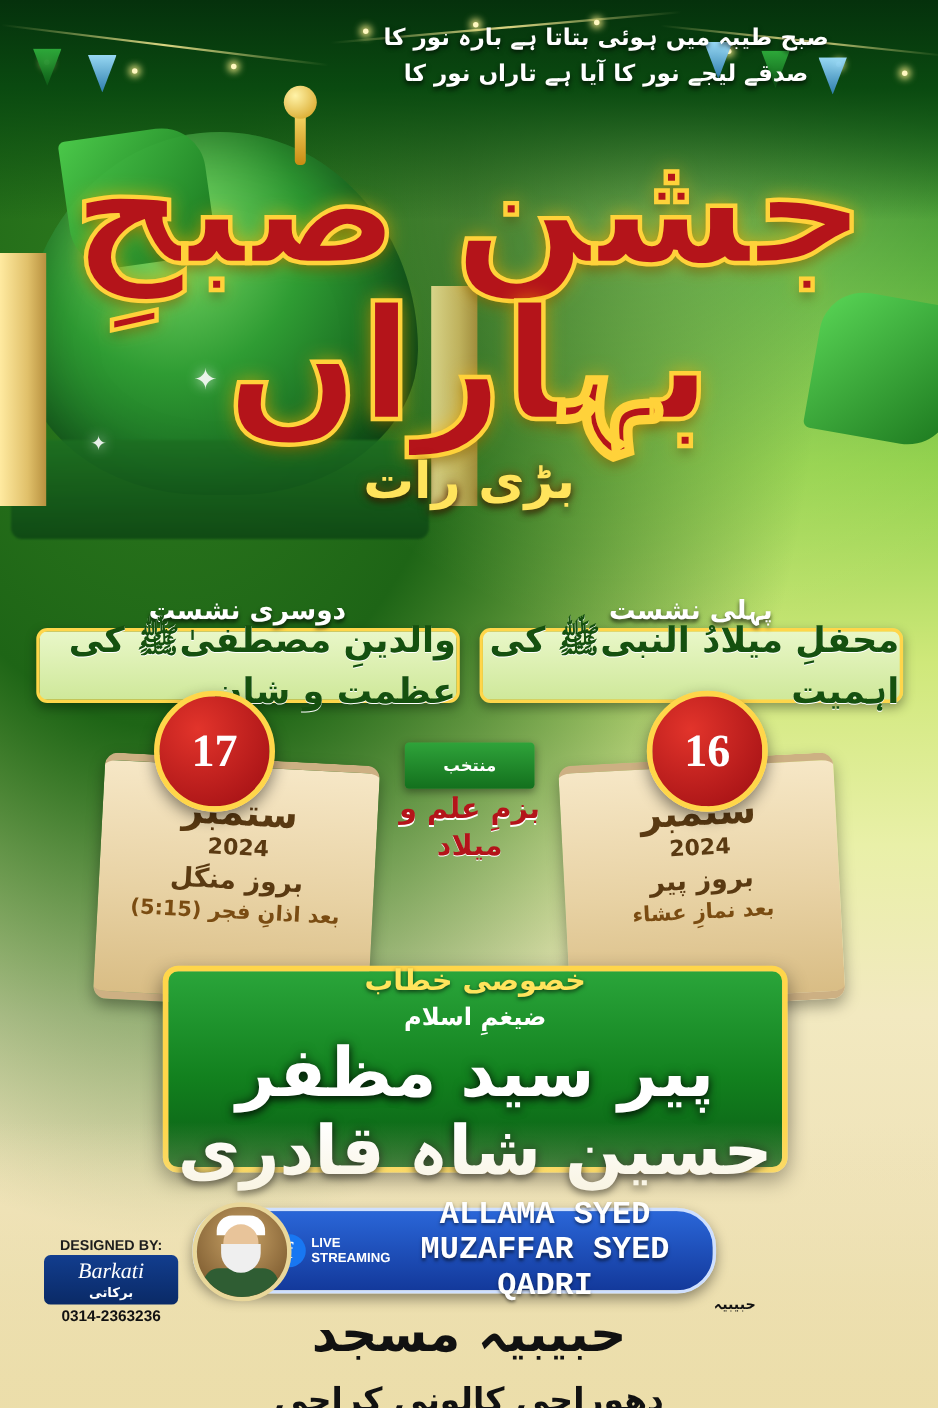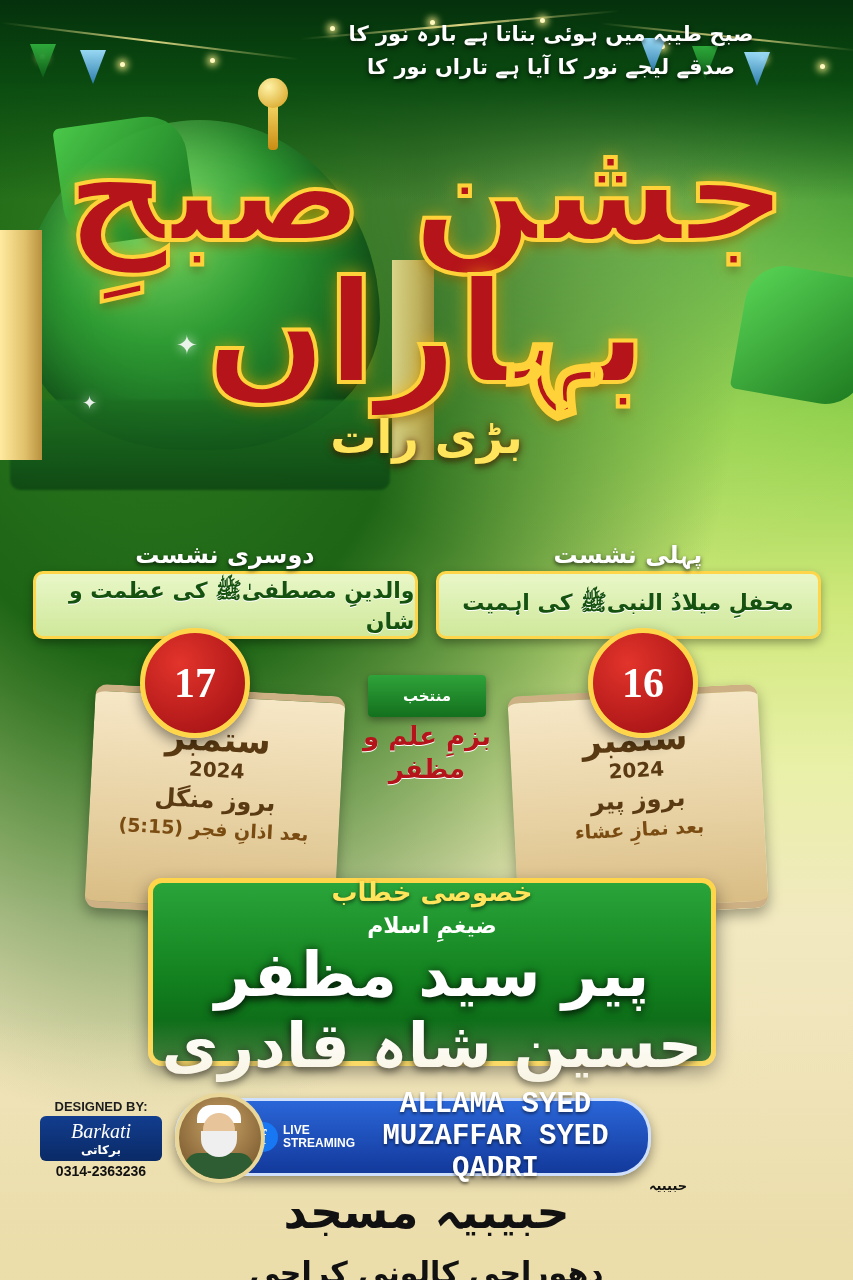"والدینِ مصطفیٰﷺ کی عظمت و" .sess-box span { font-size: 22px -> 32px }
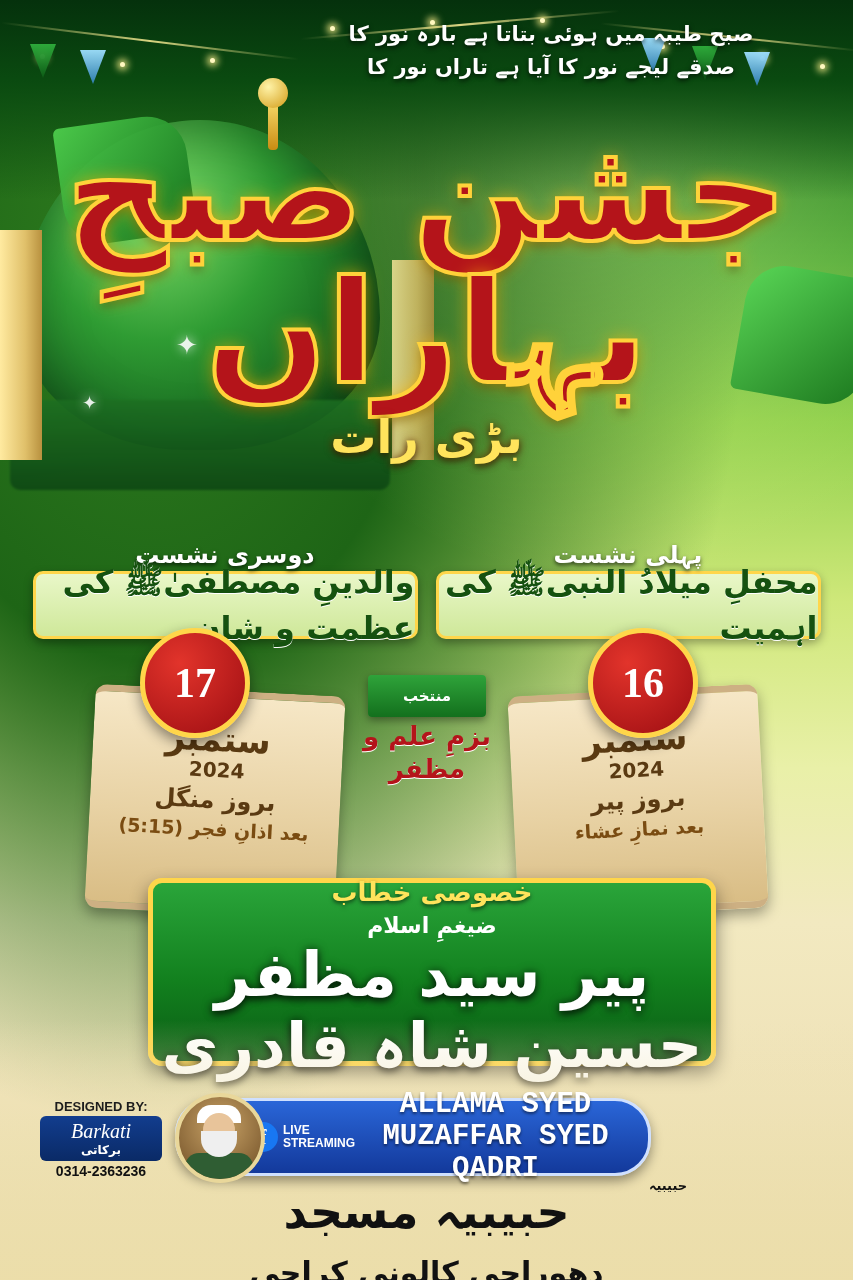"بزمِ علم و مظفر" div.bazm { text: مظفر -> میلاد }
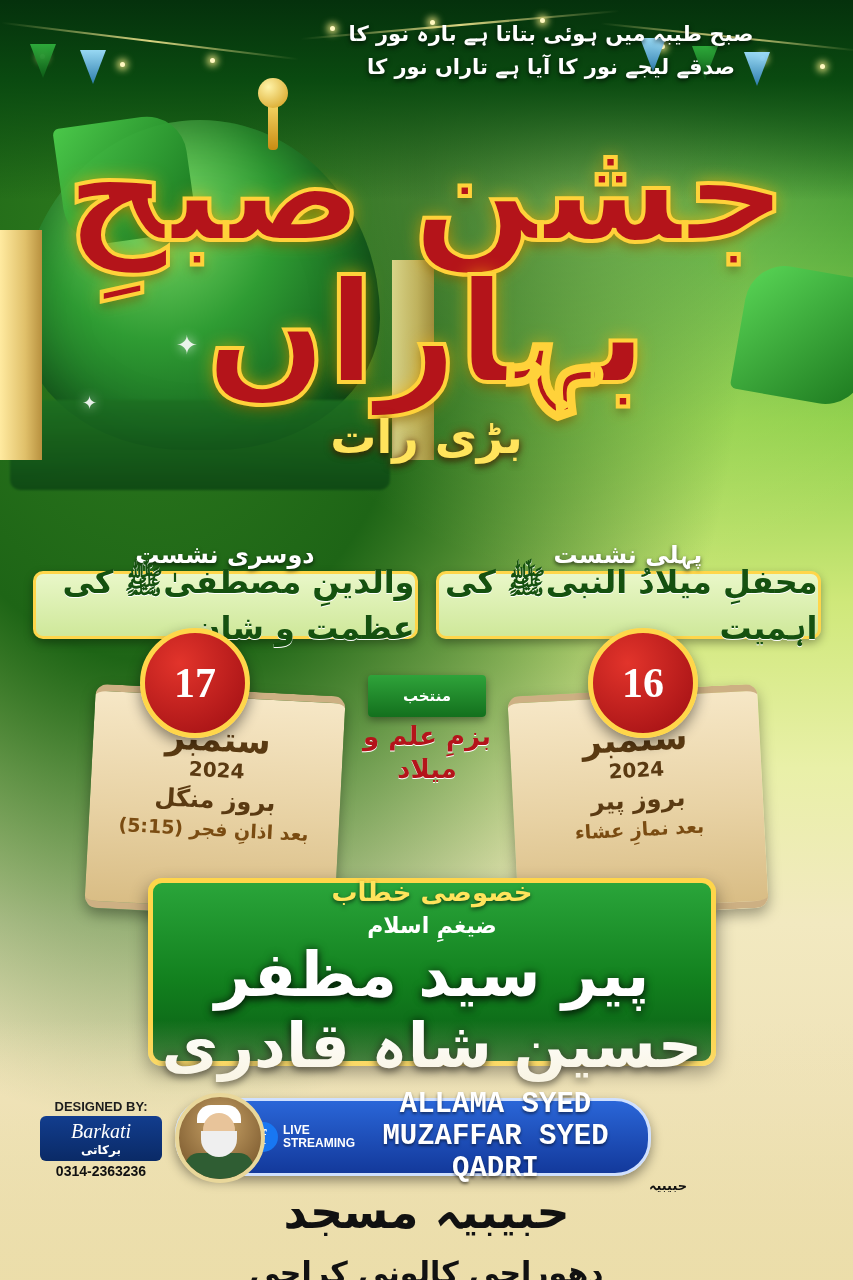"DESIGNED BY:" .designer { top: 1099px -> 1124px }
